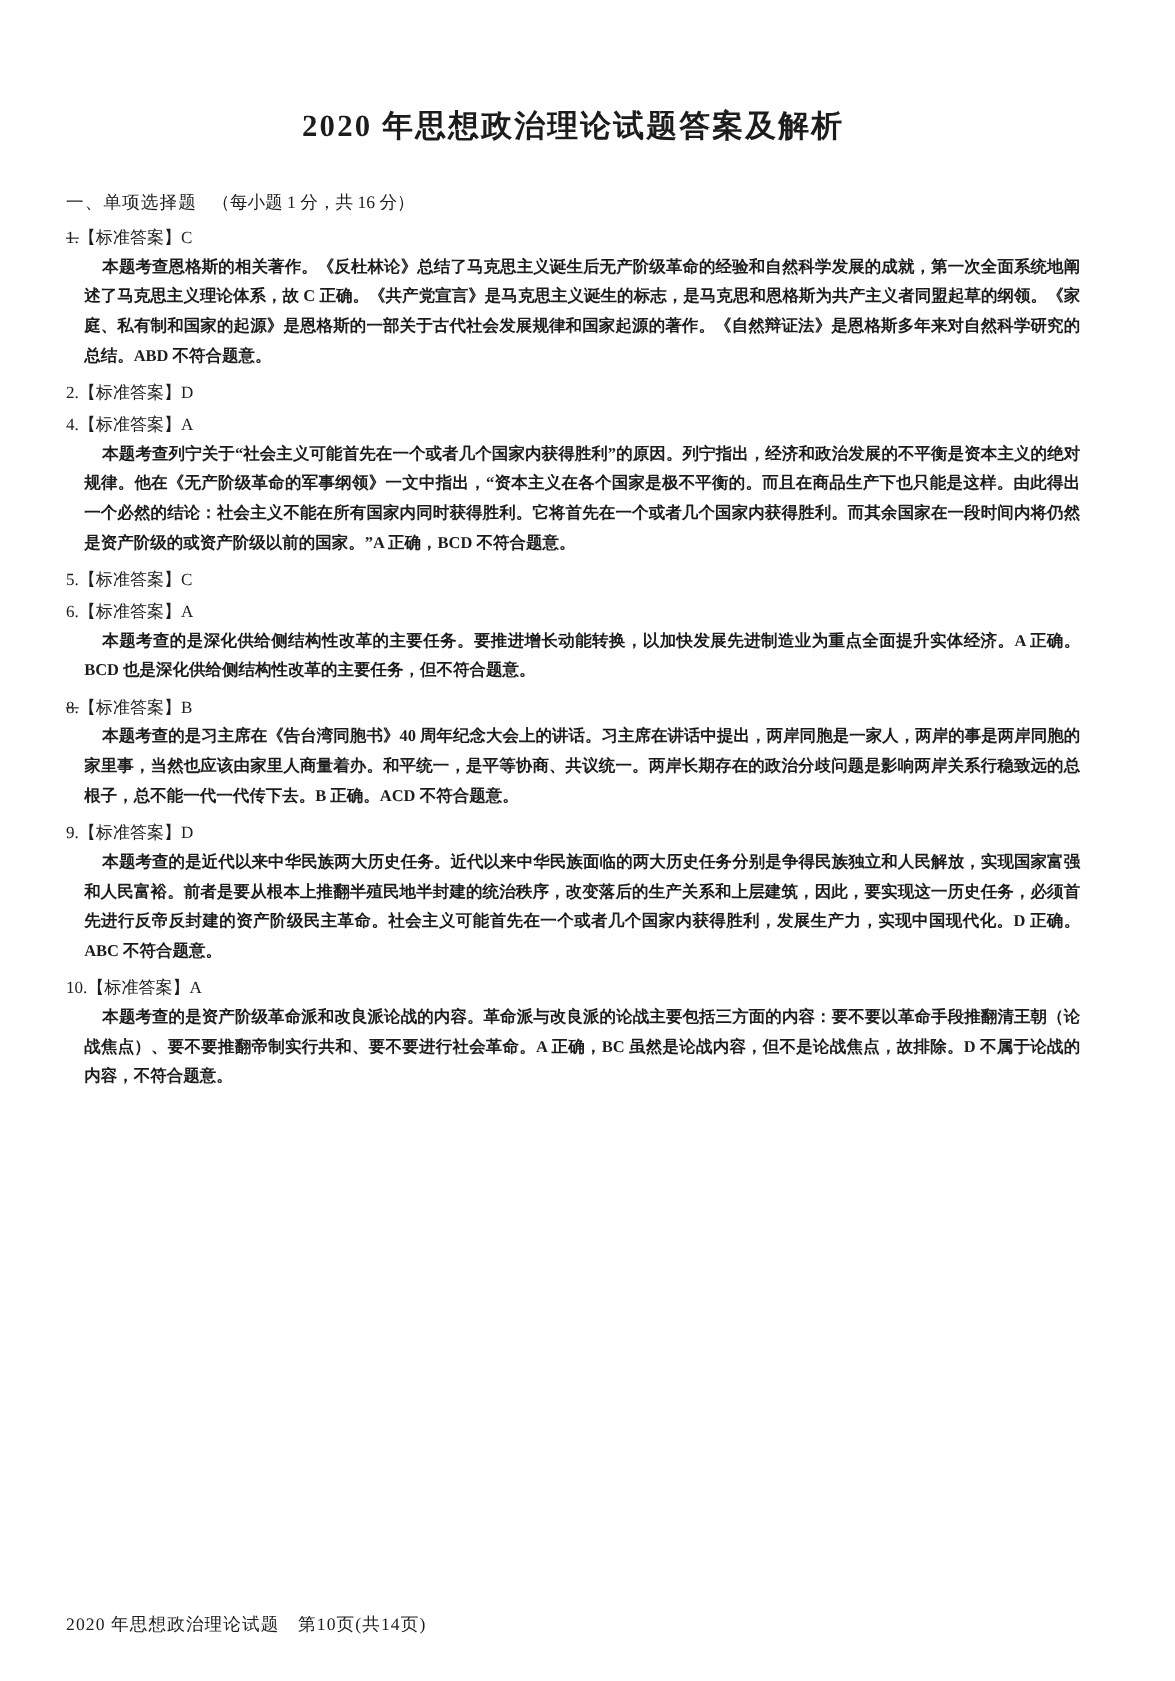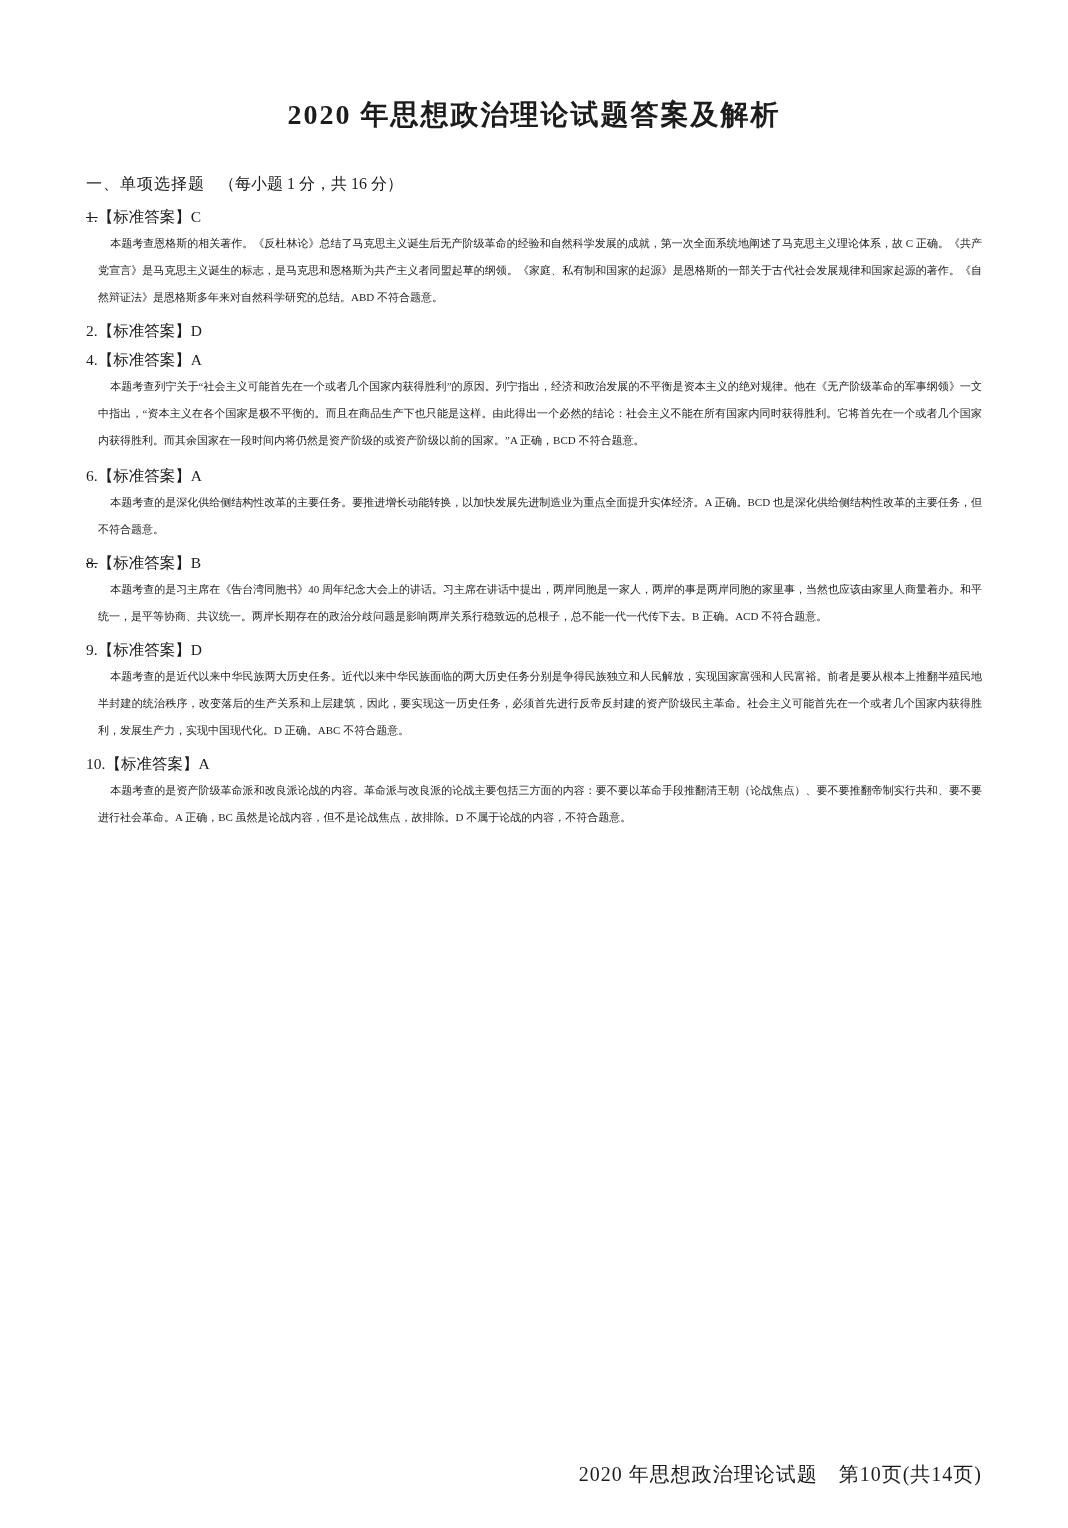"2020 年思想政治理论试题答案及解析" .page { padding: 96px 86px 40px 86px -> 96px 86px 40px 60px }
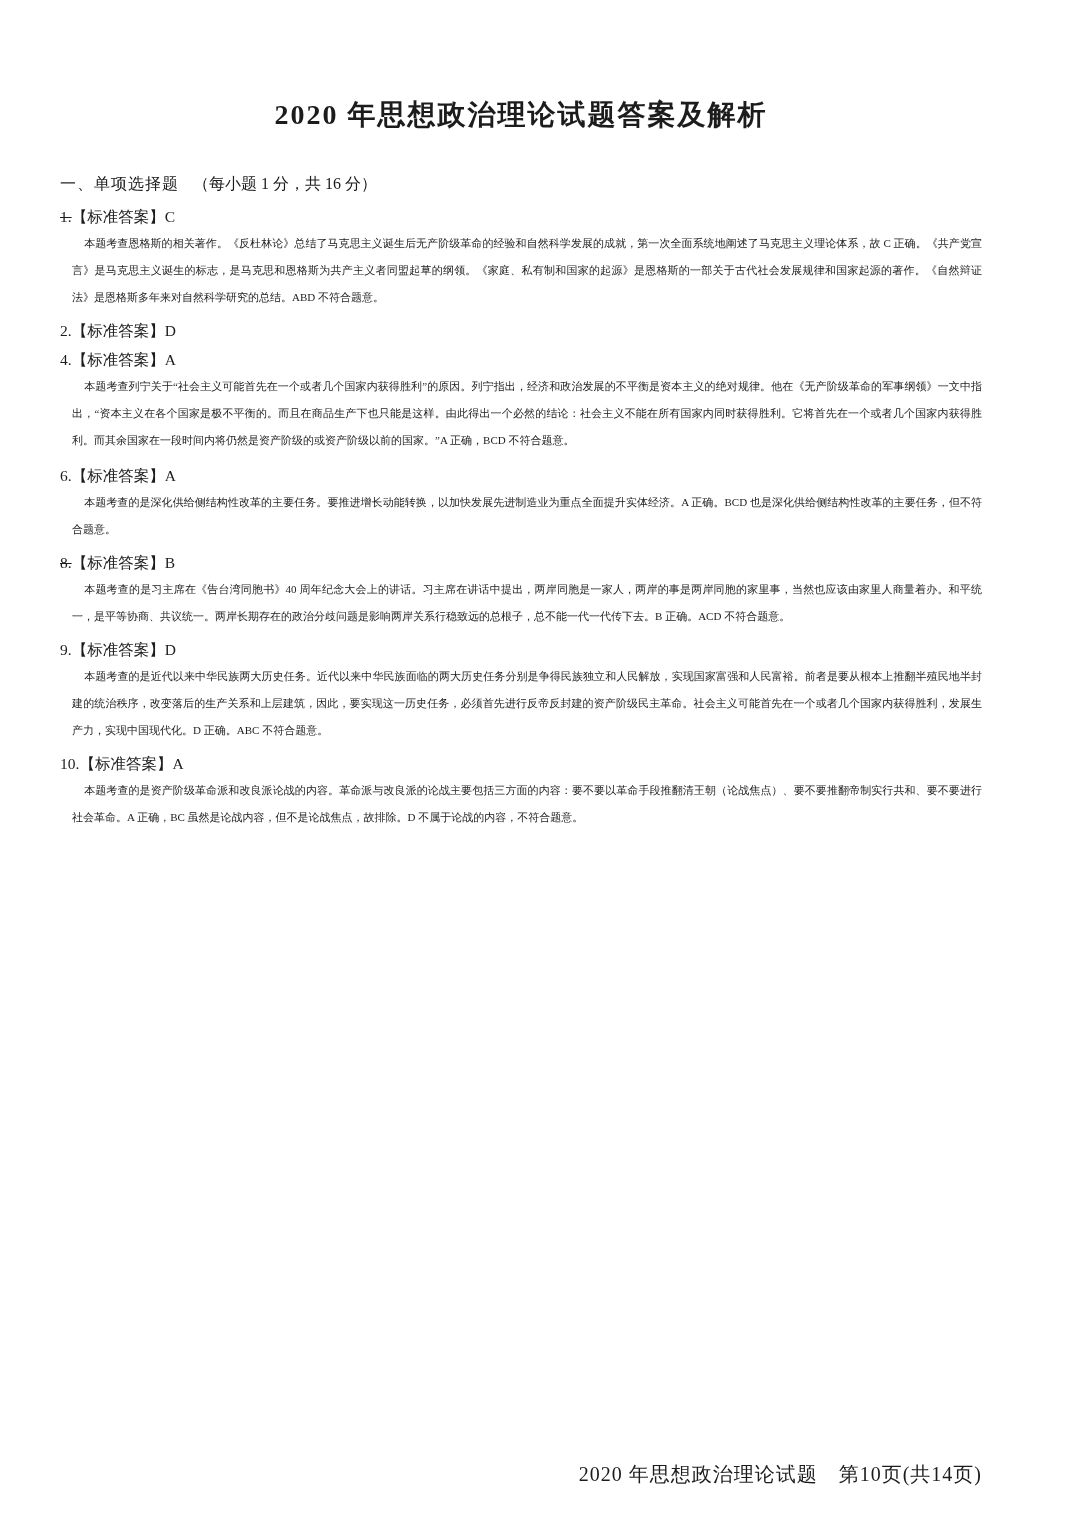"本题考查恩格斯的相关著作。《反杜林论》总结了马克思主义诞生后无产阶级革命的经验和" .explanation { font-size: 11px -> 15px; font-weight: none -> bold }
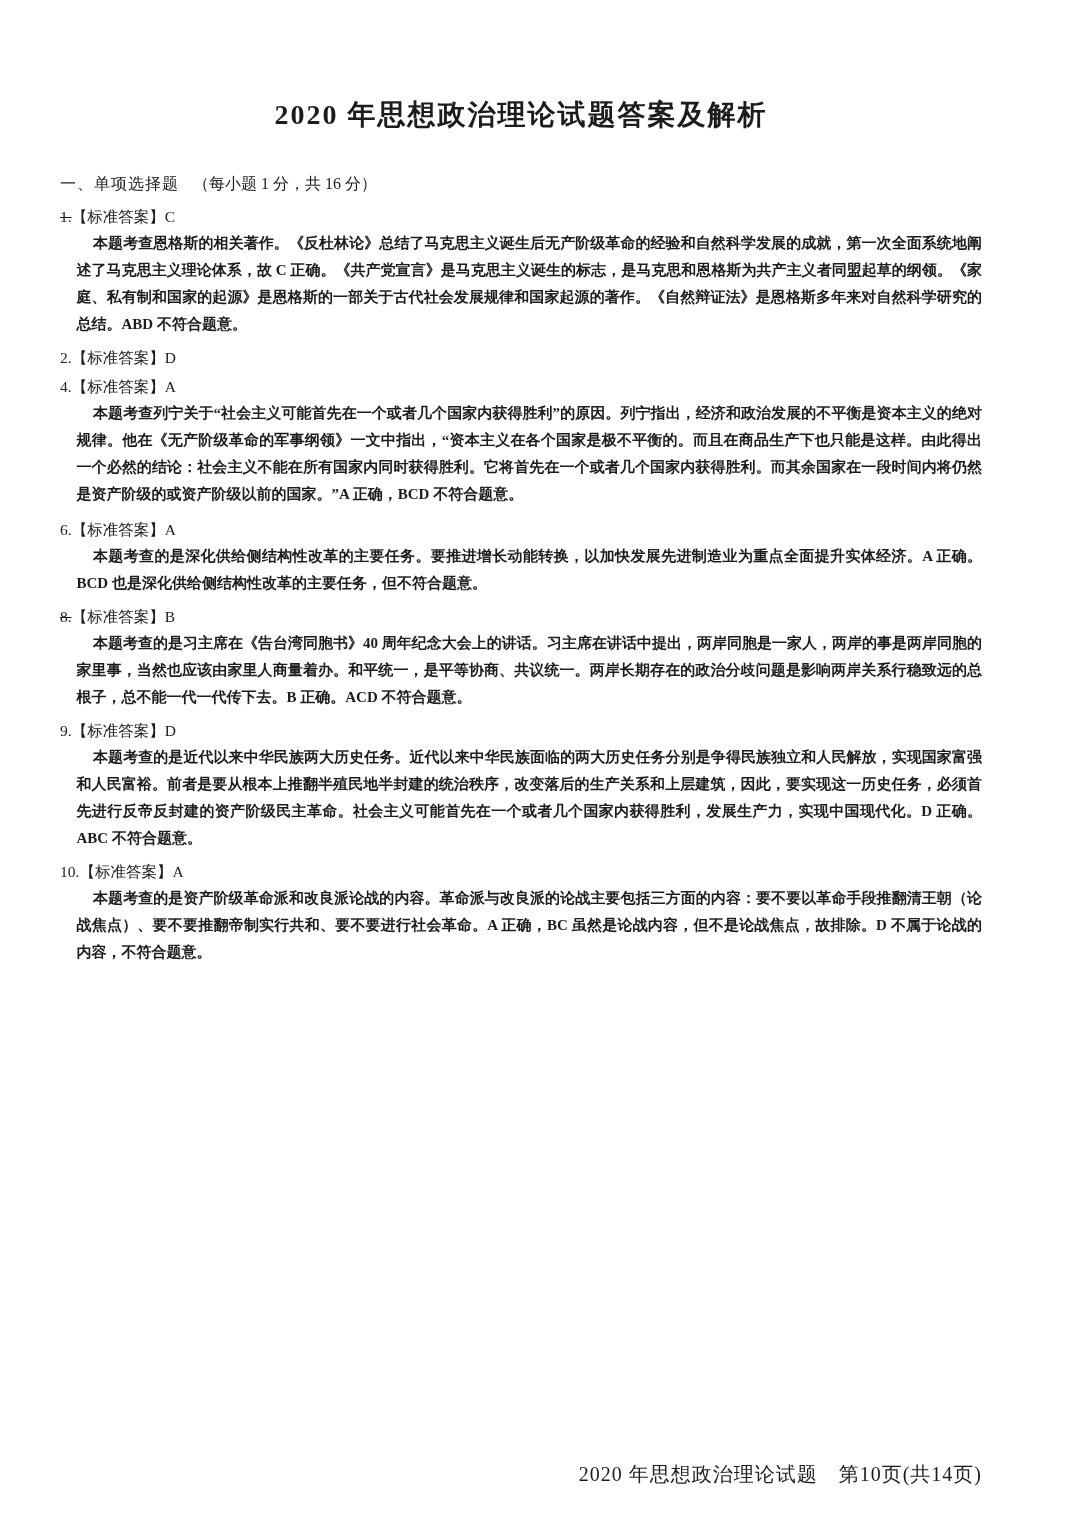"5.【标准答案】C" div.answer-line { html: none -> <div><span>5.</span><span>【标准答案】</span><span>C</span></div> }
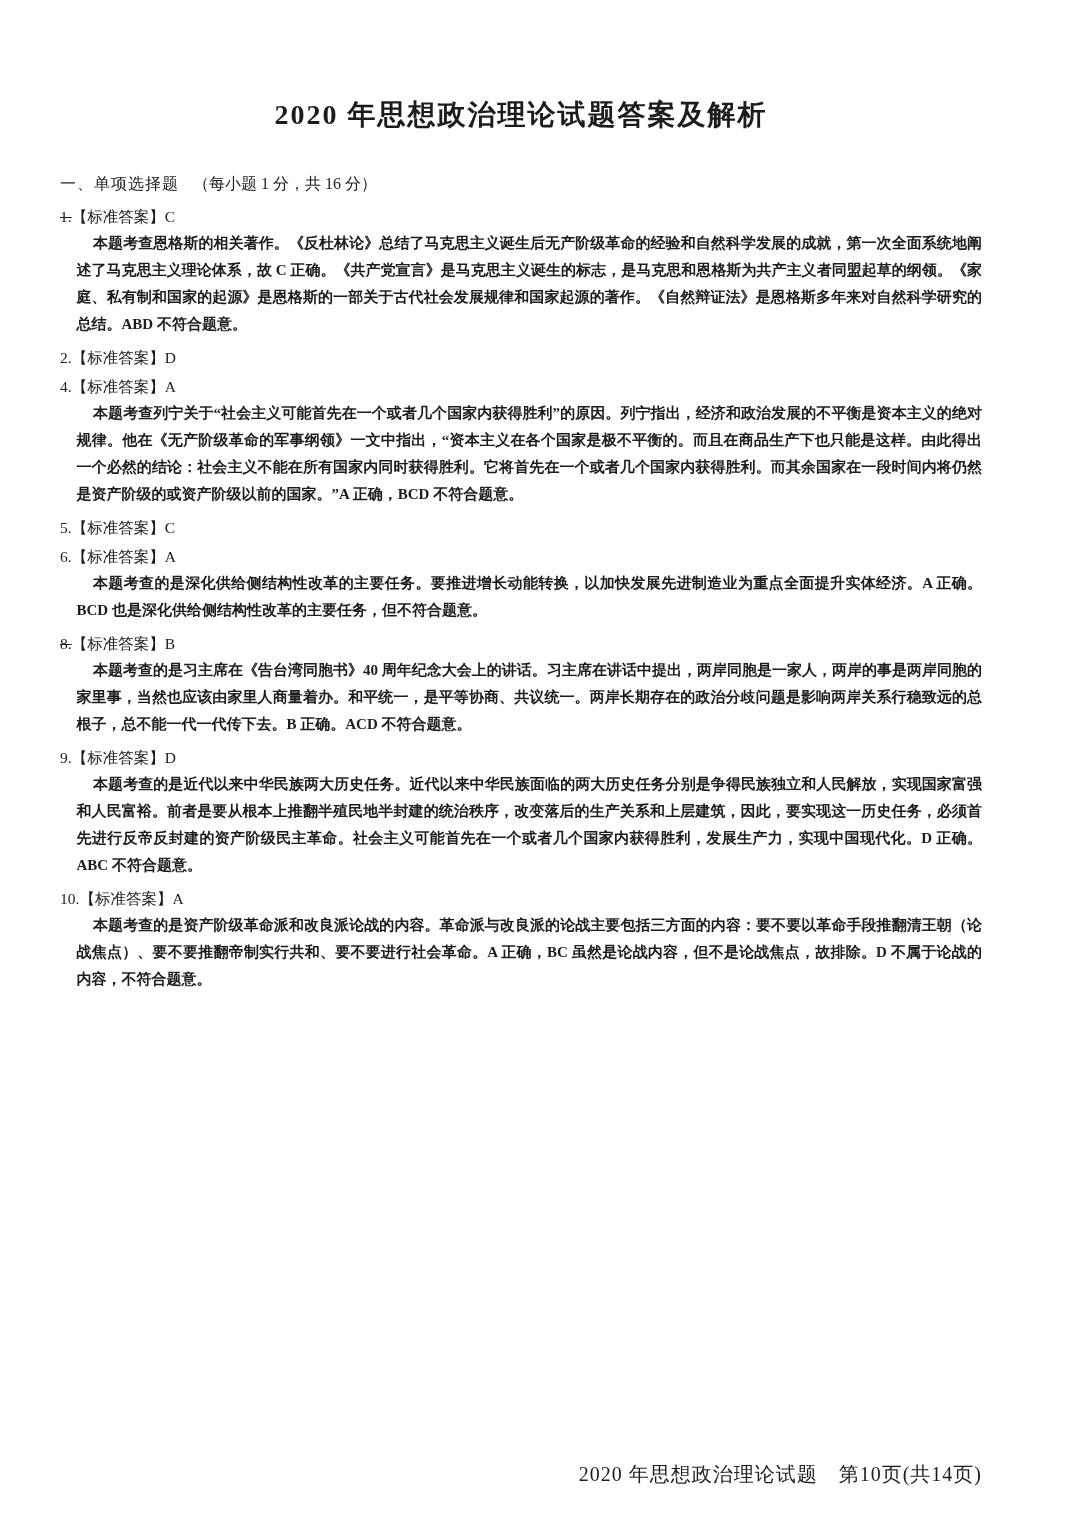"2020 年思想政治理论试题 第10页(共14页)" .page-footer { font-size: 20px -> 16px; text-align: right -> left }
